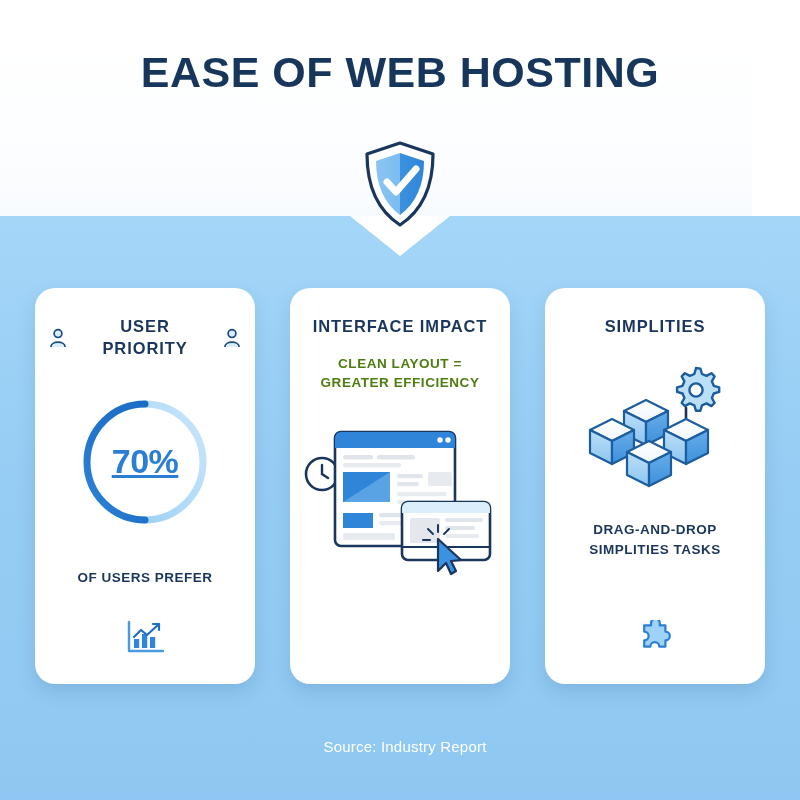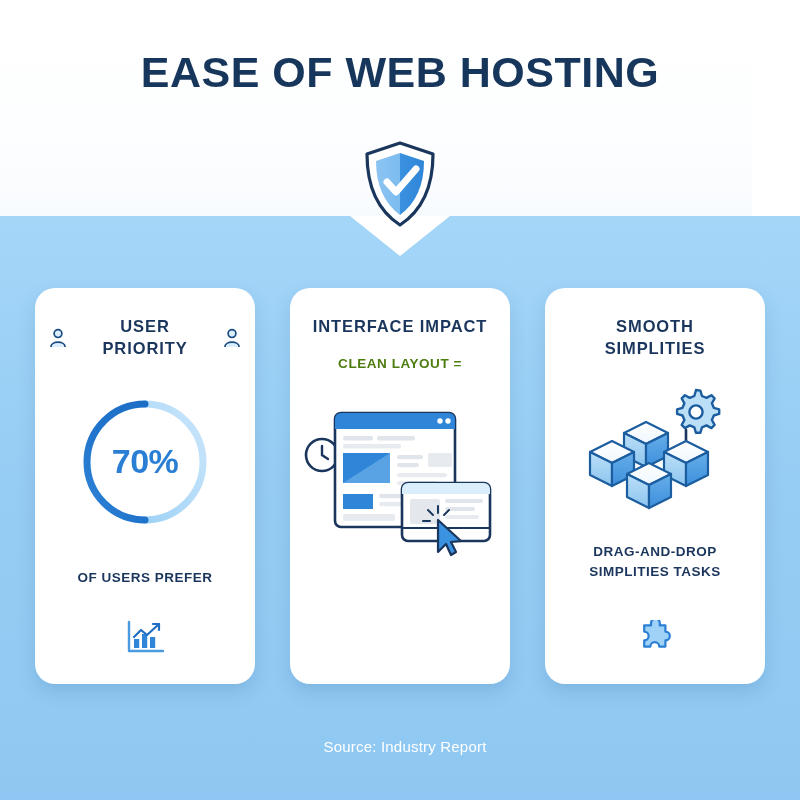"SMOOTH" div { html: <div>SMOOTH</div> -> none }
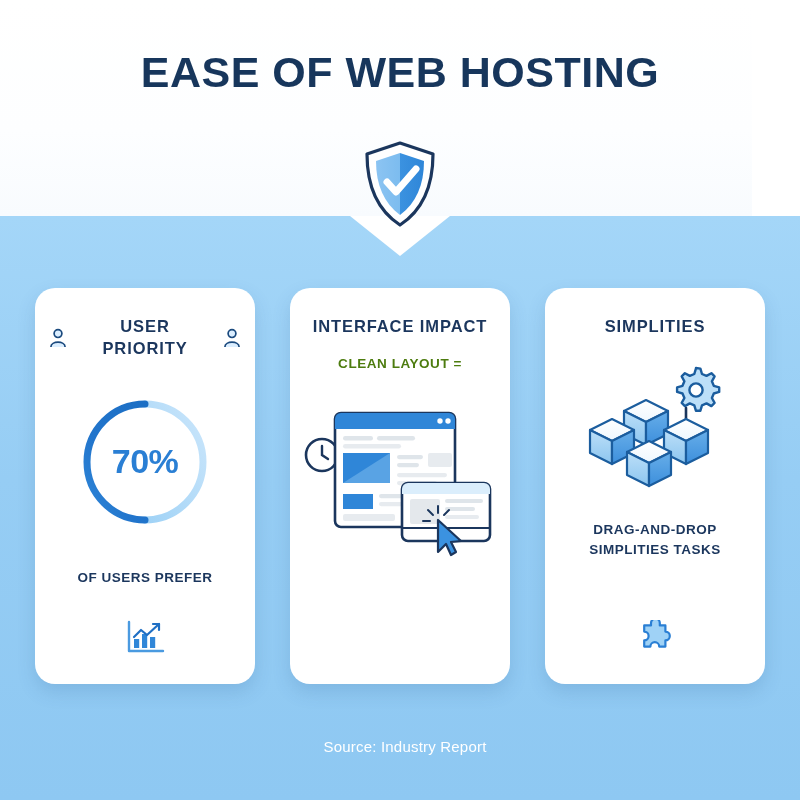"GREATER EFFICIENCY" div { html: none -> <div>GREATER EFFICIENCY</div> }
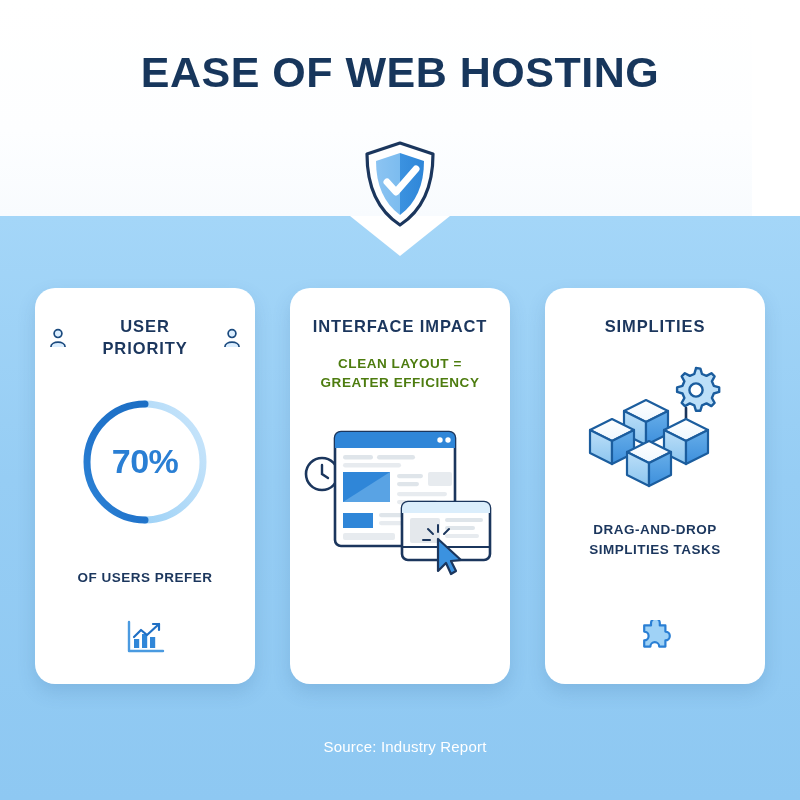"70%" .donut-value { text-decoration: none -> underline }
